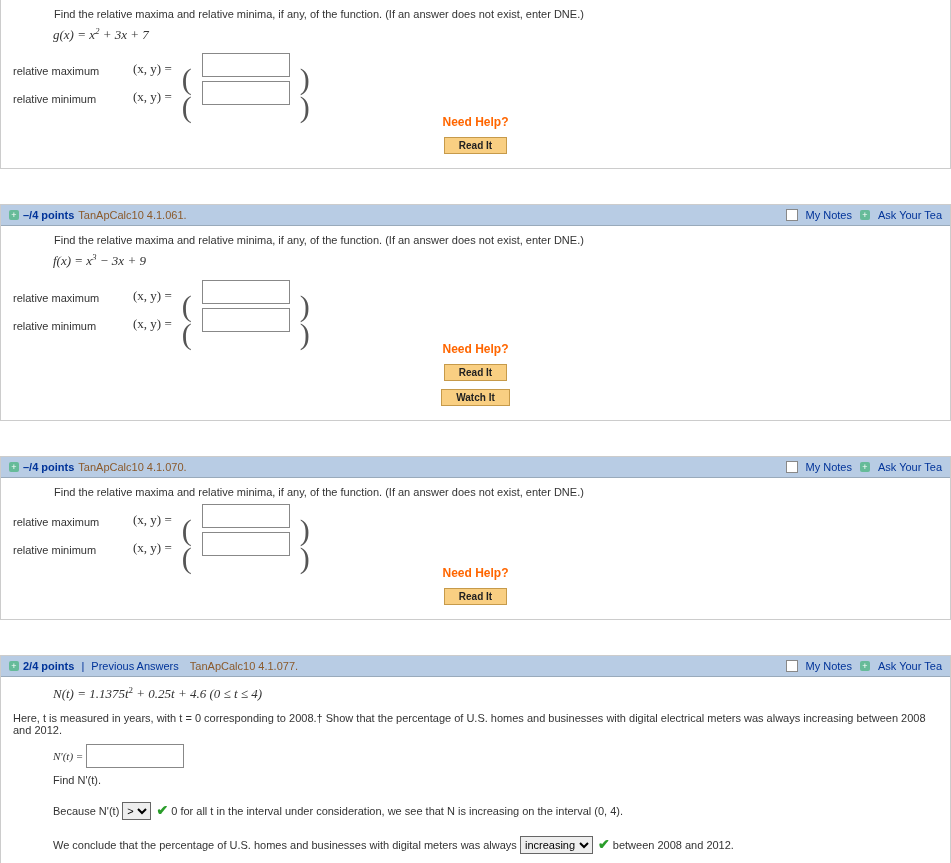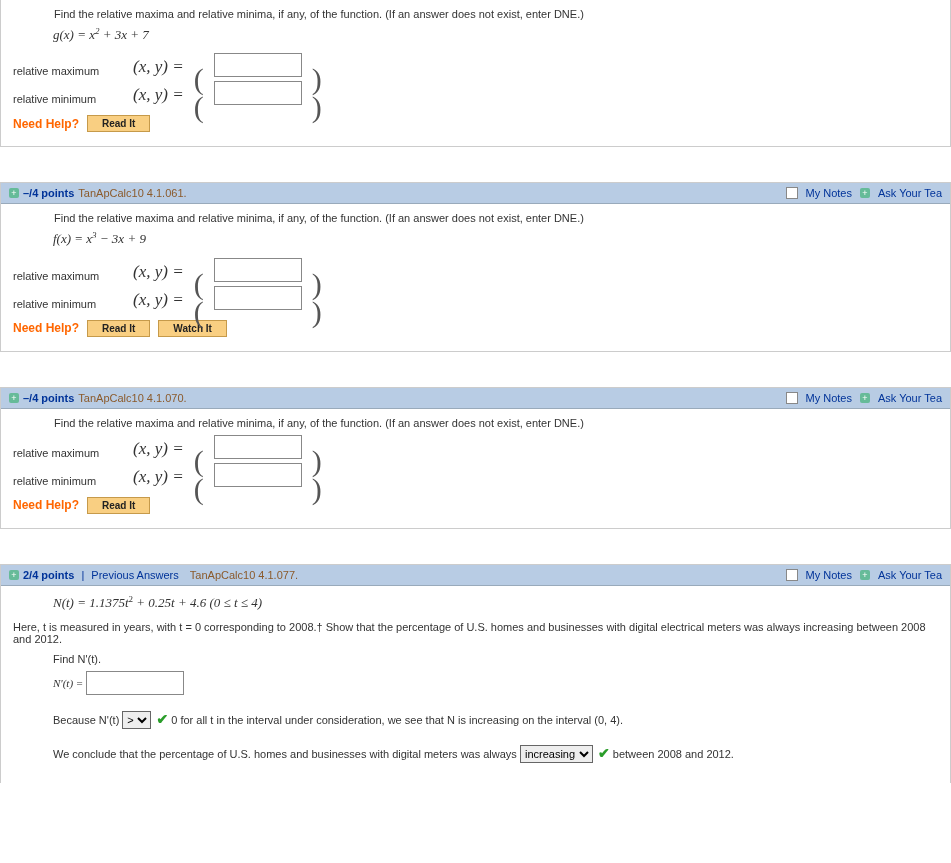"(x, y) =" .xy { font-size: 17px -> 13px; font-style: italic -> none; margin-top: none -> 8px }
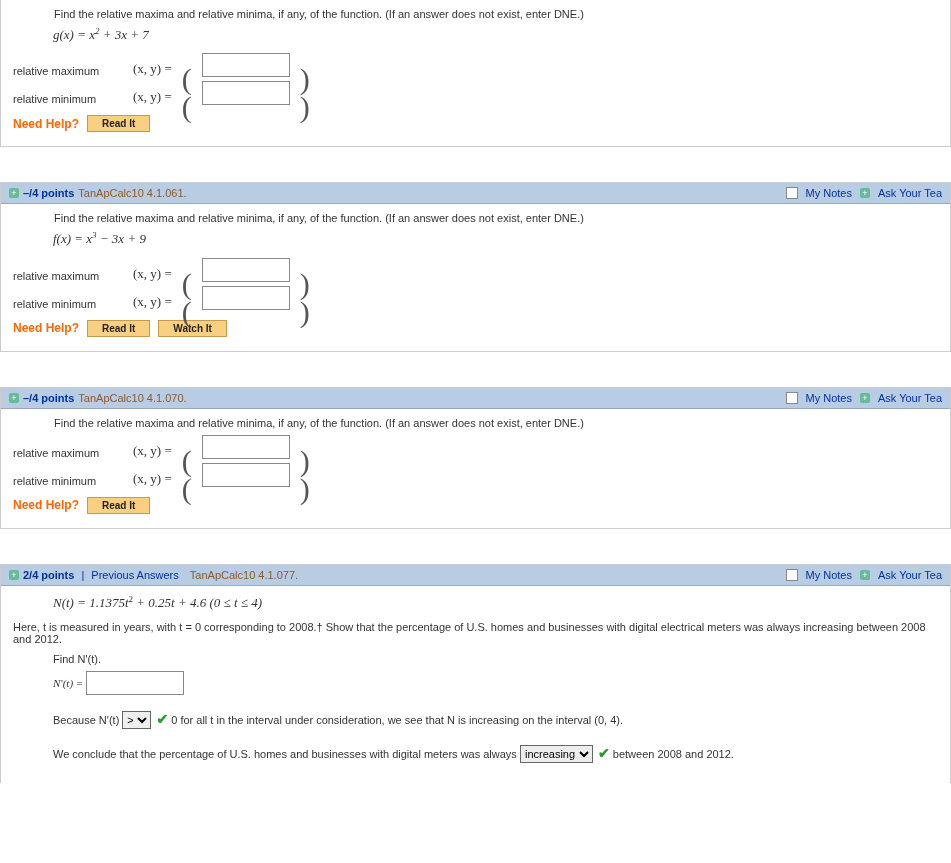"Need Help?" .need-help-row { flex-direction: none -> column }
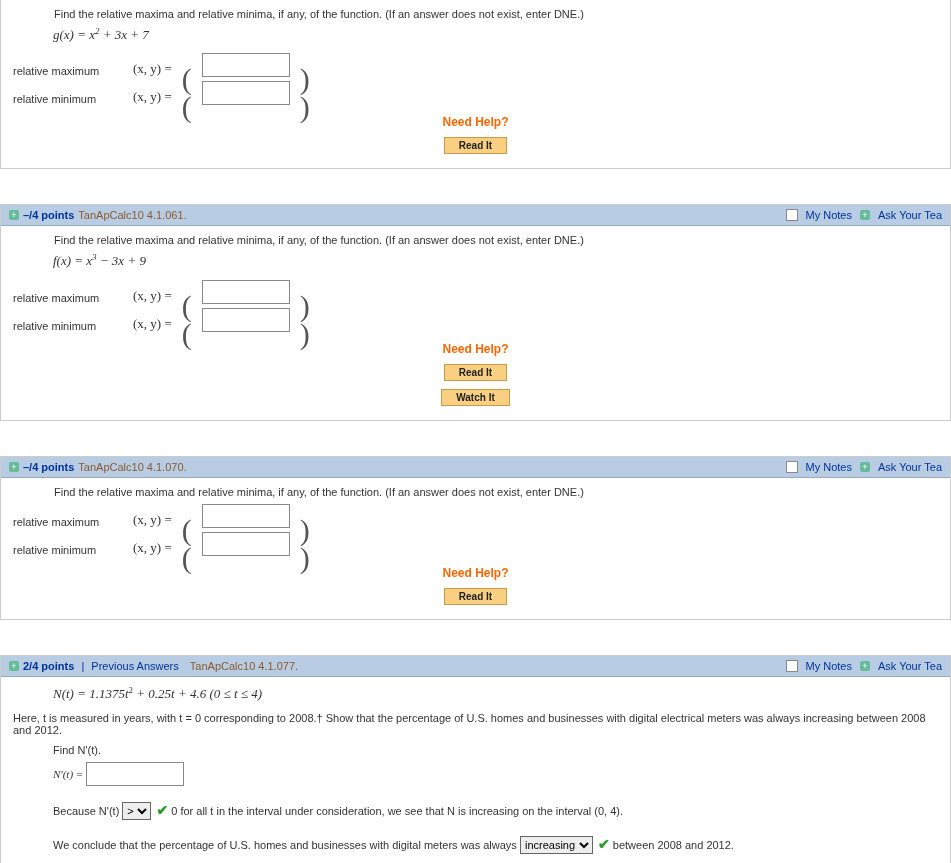"Find N'(t)." div.sub-indent { order: before "N'(t) =" -> after "N'(t) =" }
